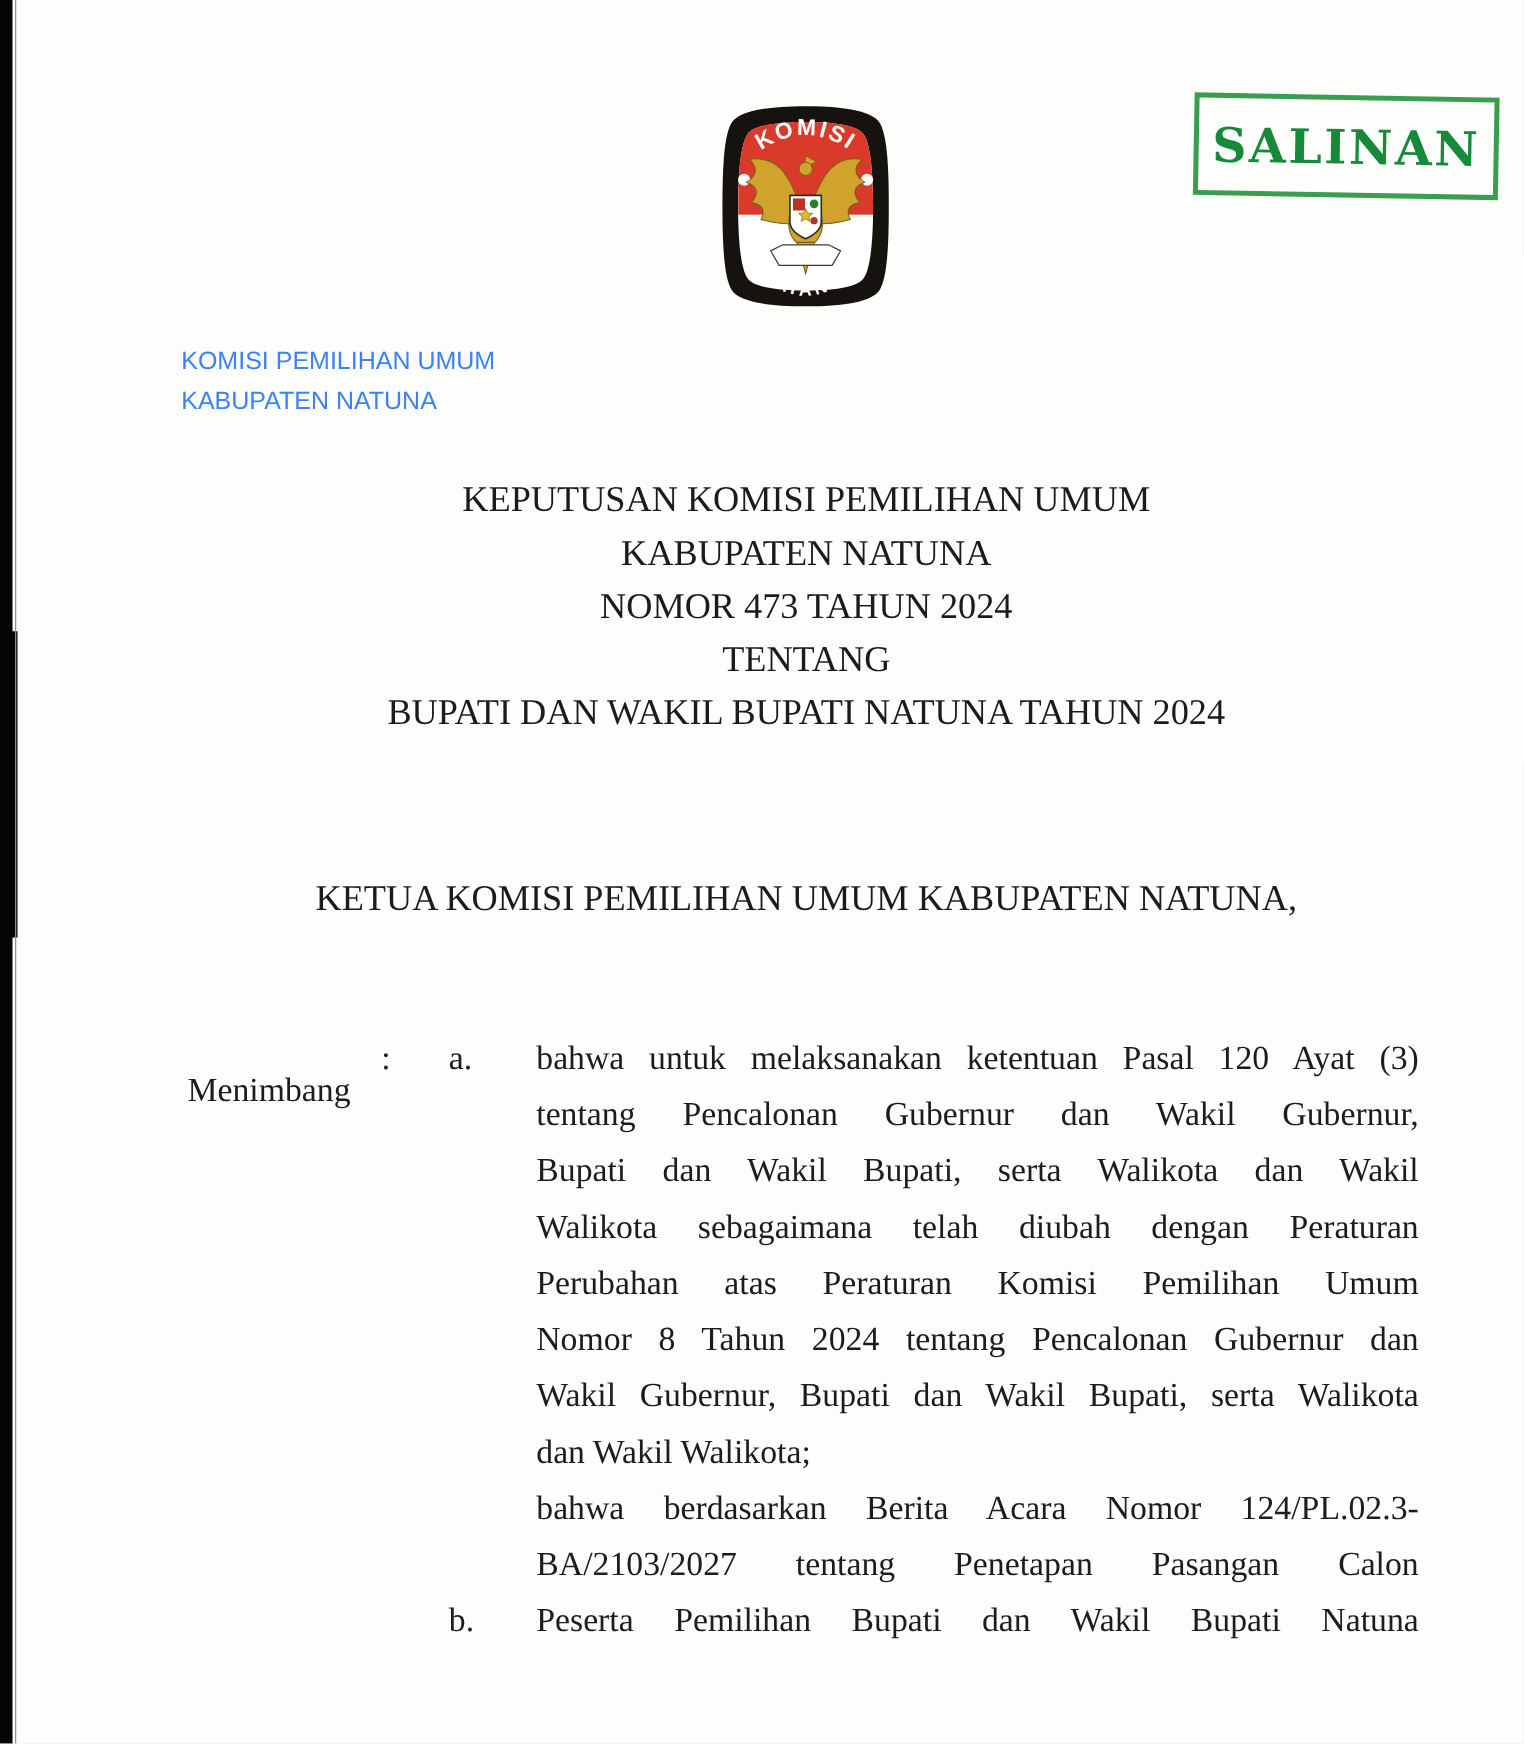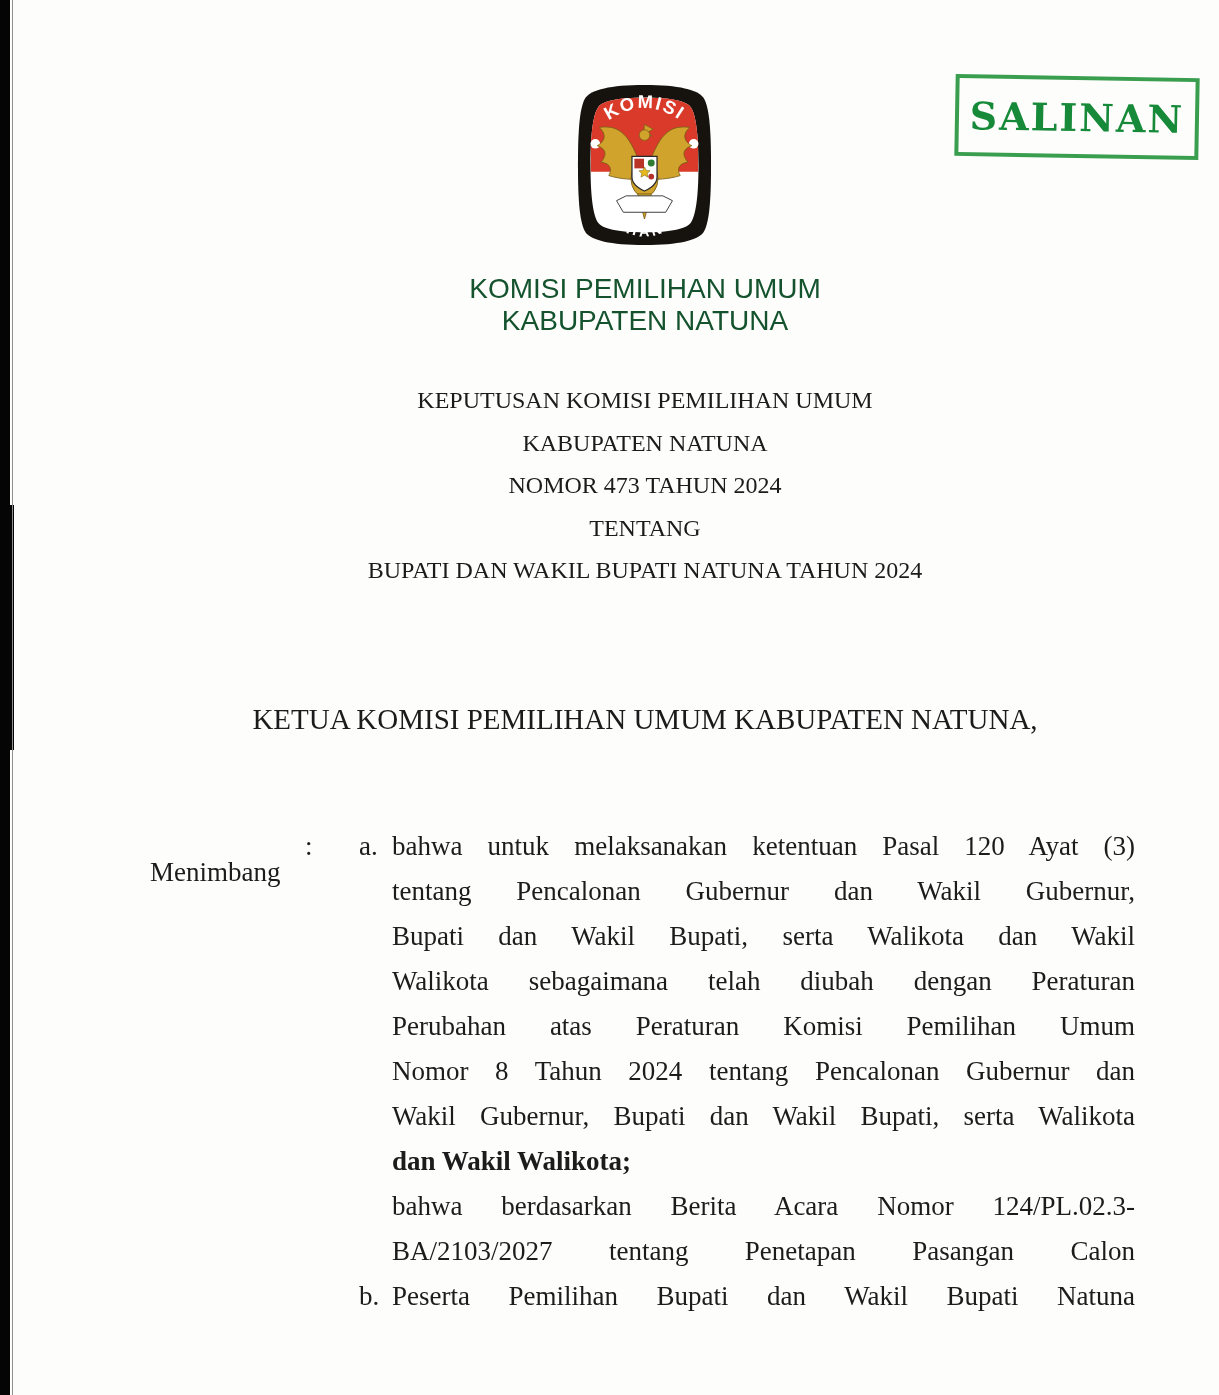"KOMISI PEMILIHAN UMUM" .org-header { color: #14532d -> #3b82f6; font-size: 28px -> 20px; text-align: center -> none }
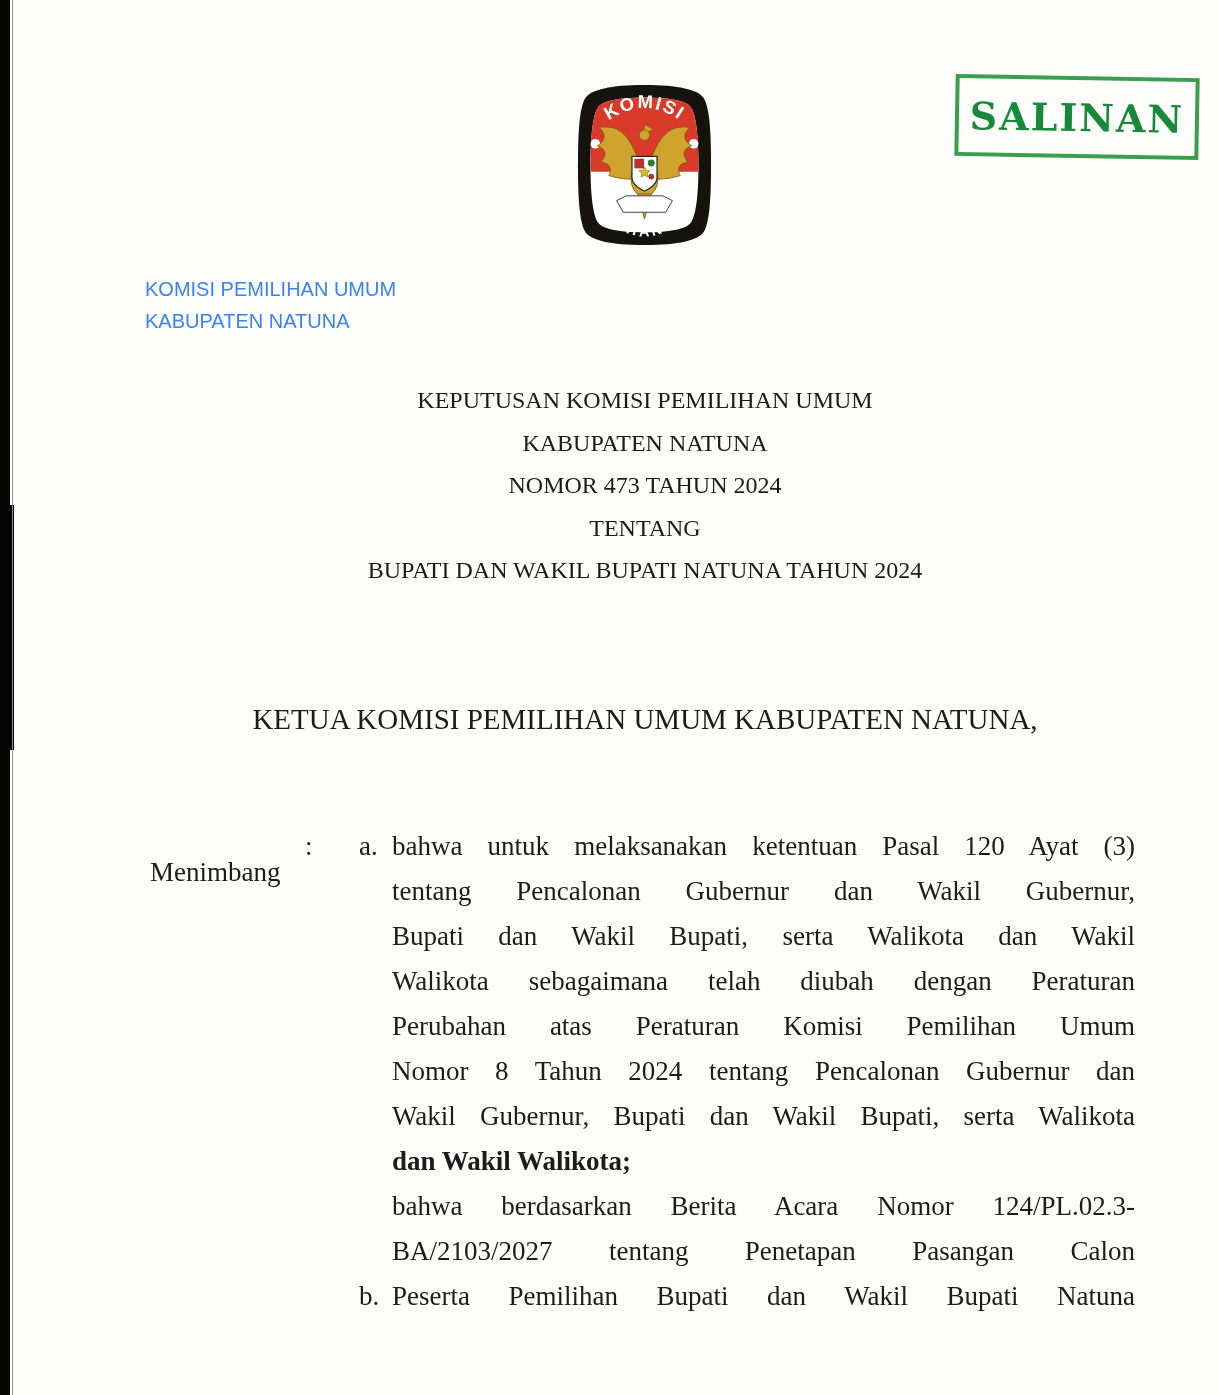"KEPUTUSAN KOMISI PEMILIHAN UMUM" .doc-title { font-size: 24px -> 29px }
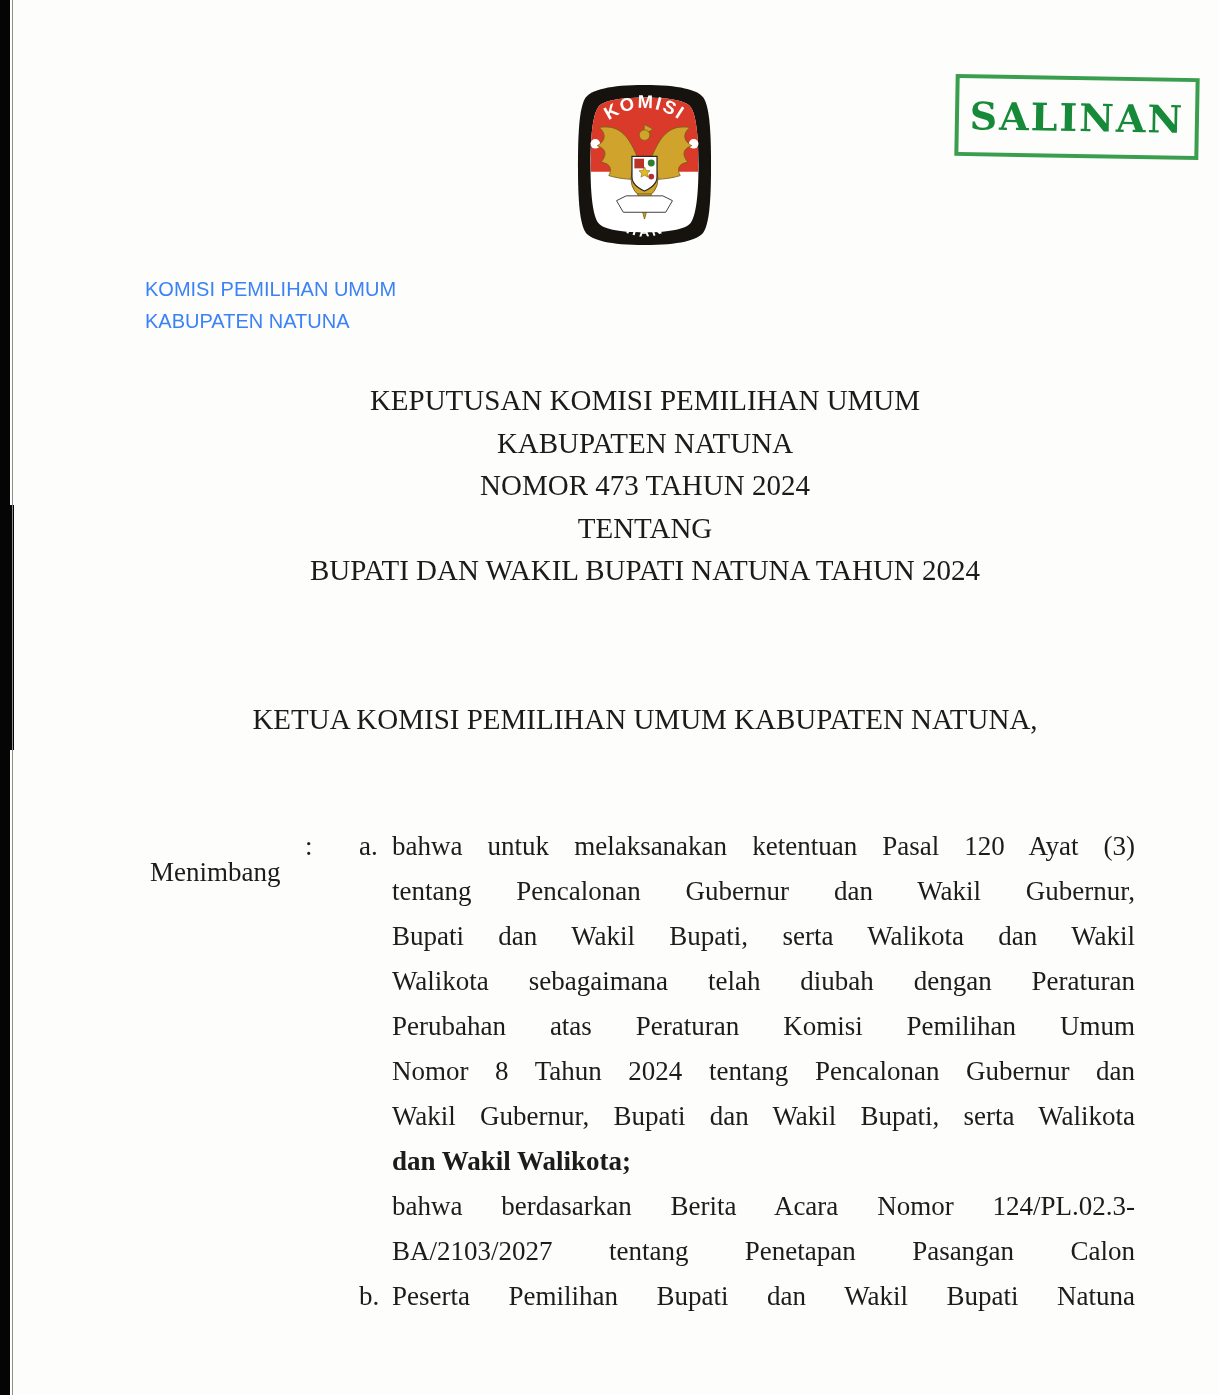"bahwa untuk melaksanakan ketentuan Pasal" .bline { margin-left: none -> 37px }
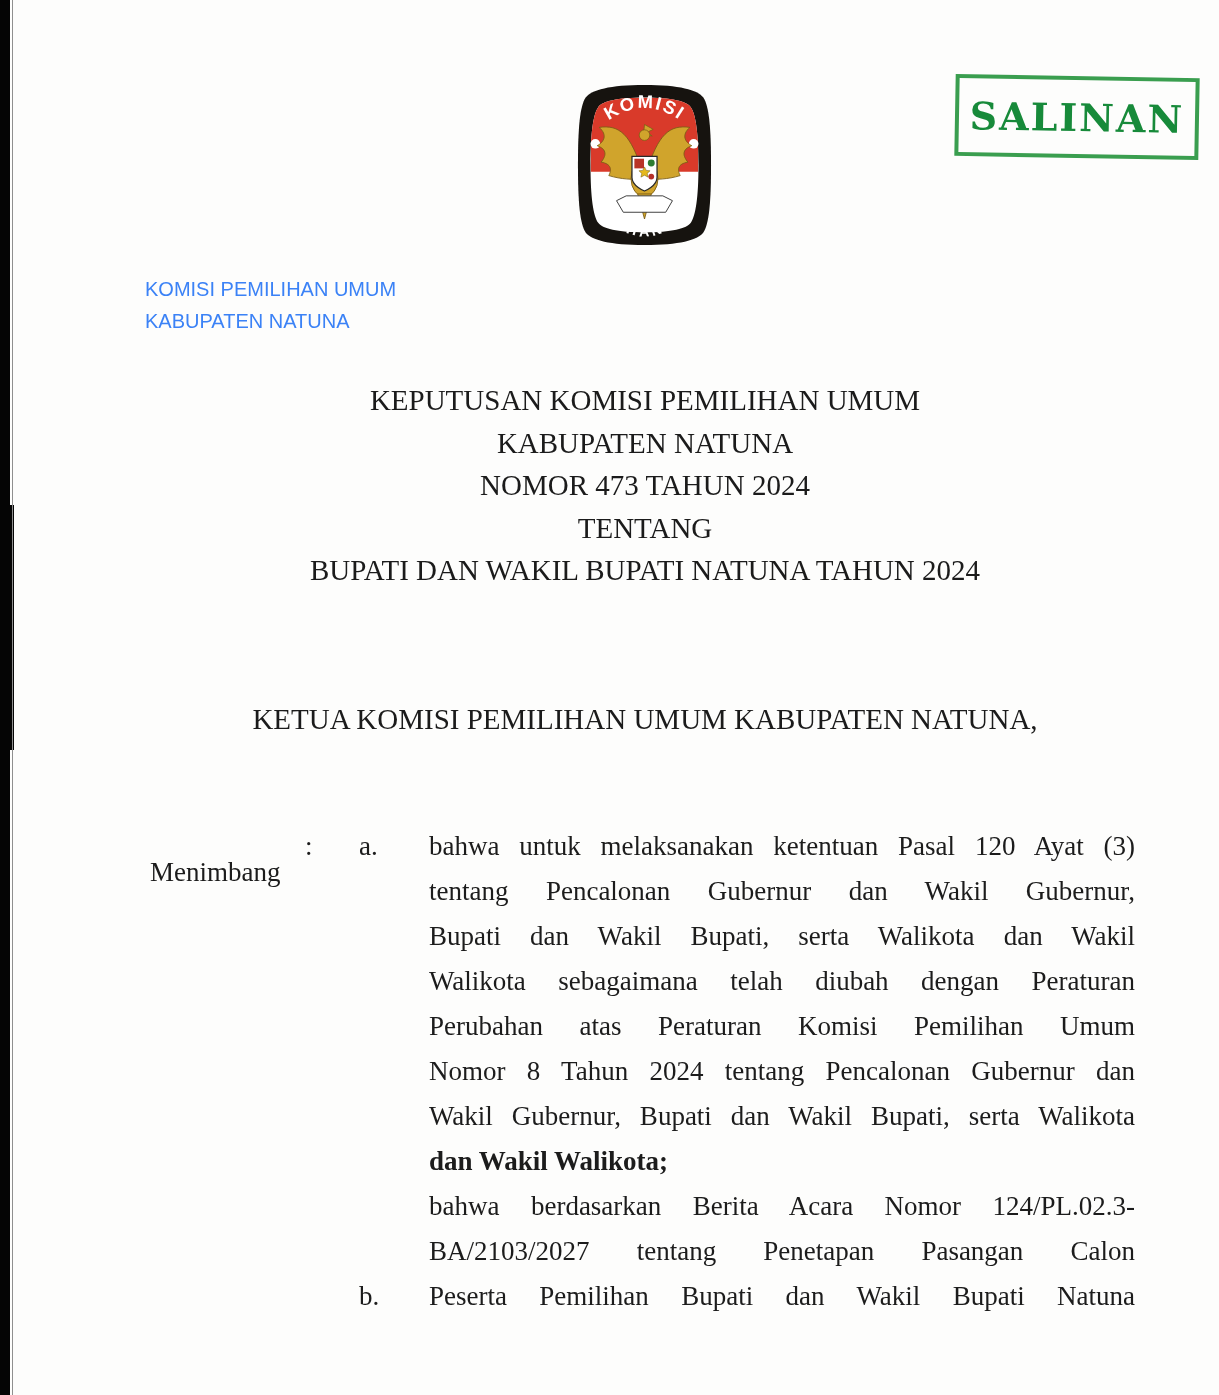"dan Wakil Walikota;" .bline.noJust { font-weight: bold -> none }
